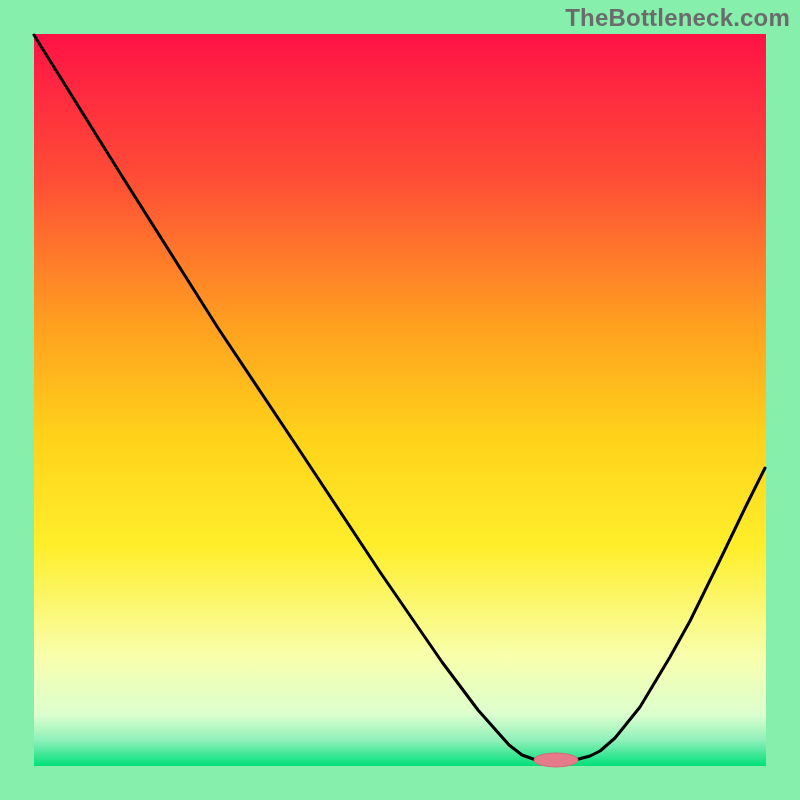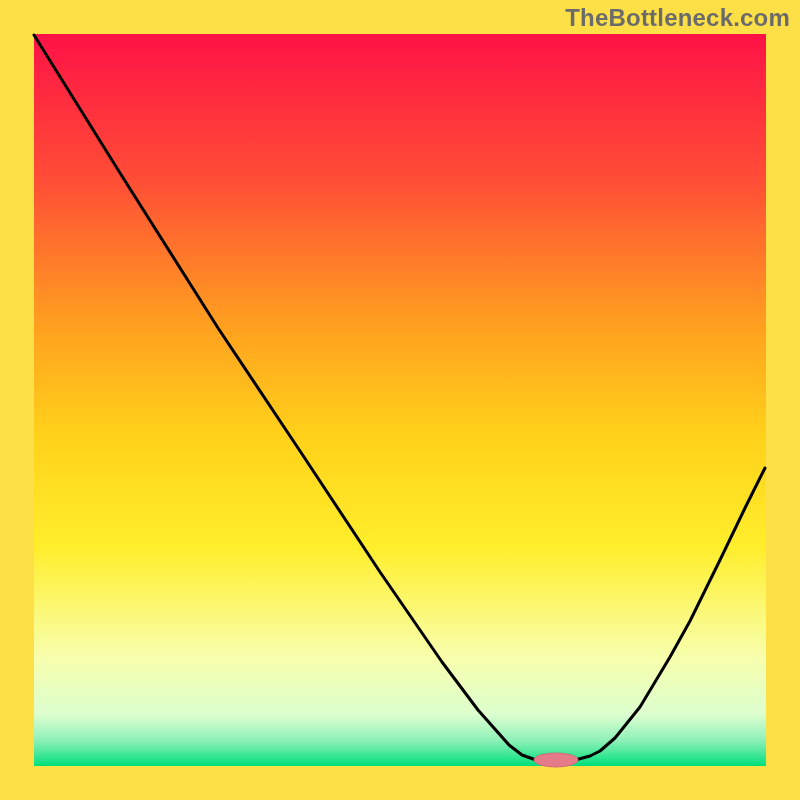"TheBottleneck.com" .frame { background: #fde047 -> #86efac }
